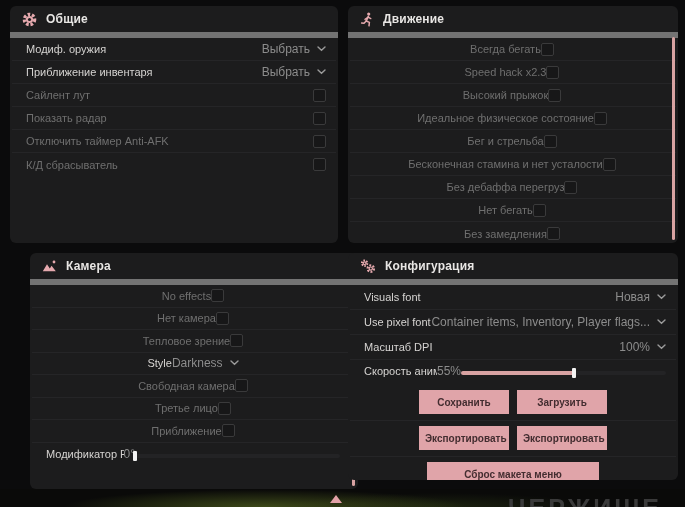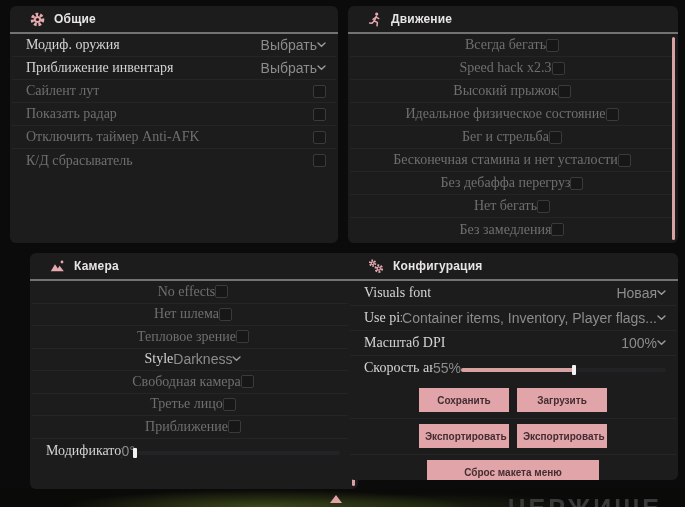"Общие" .phead { border-bottom: 2px solid #737373 -> 6px solid #737373; padding: 0 20px -> 0 12px }
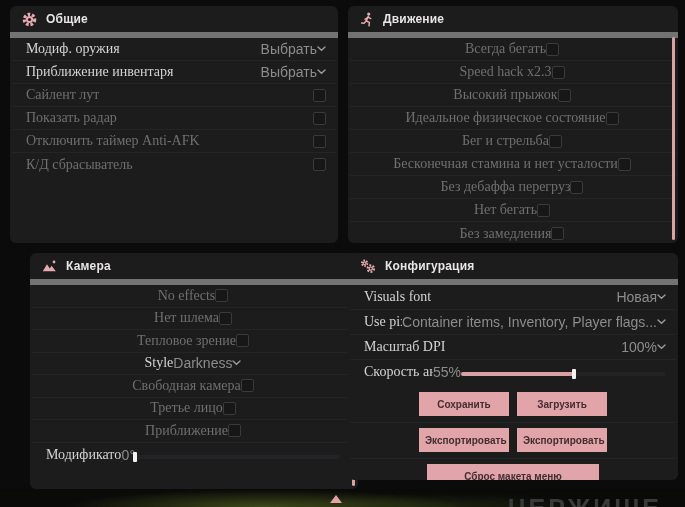"Модиф. оружия" .lbl { font-family: Liberation Serif, serif -> none; font-size: 14px -> 11px }
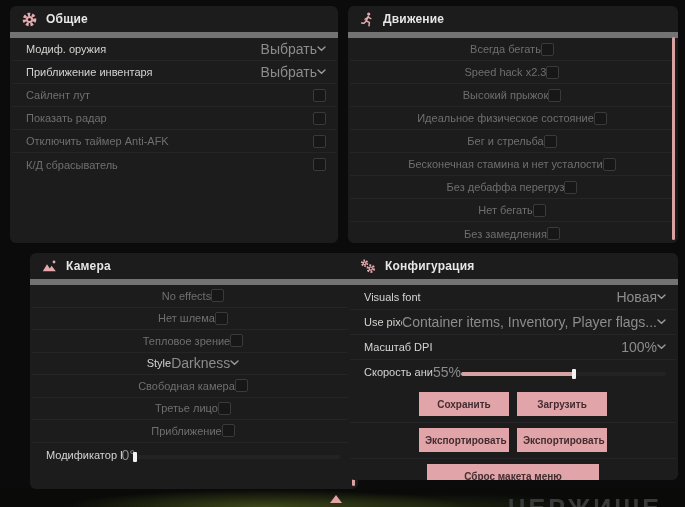"Выбрать" .val { font-size: 14px -> 12px; gap: none -> 7px }
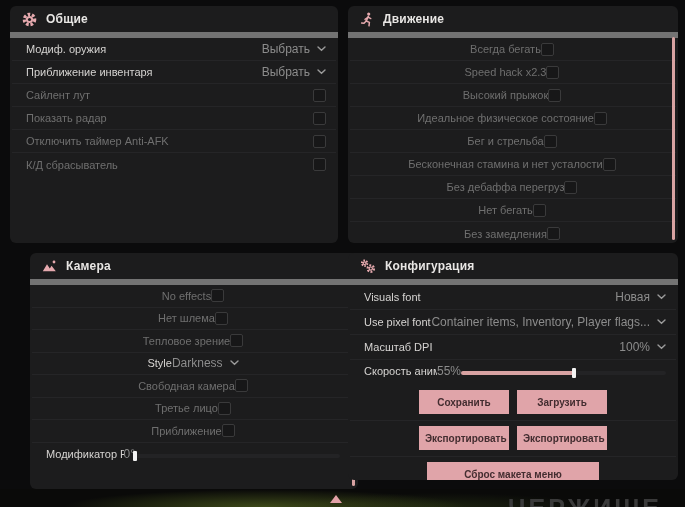"Нет шлема" span.lbl { text: шлема -> камера }
